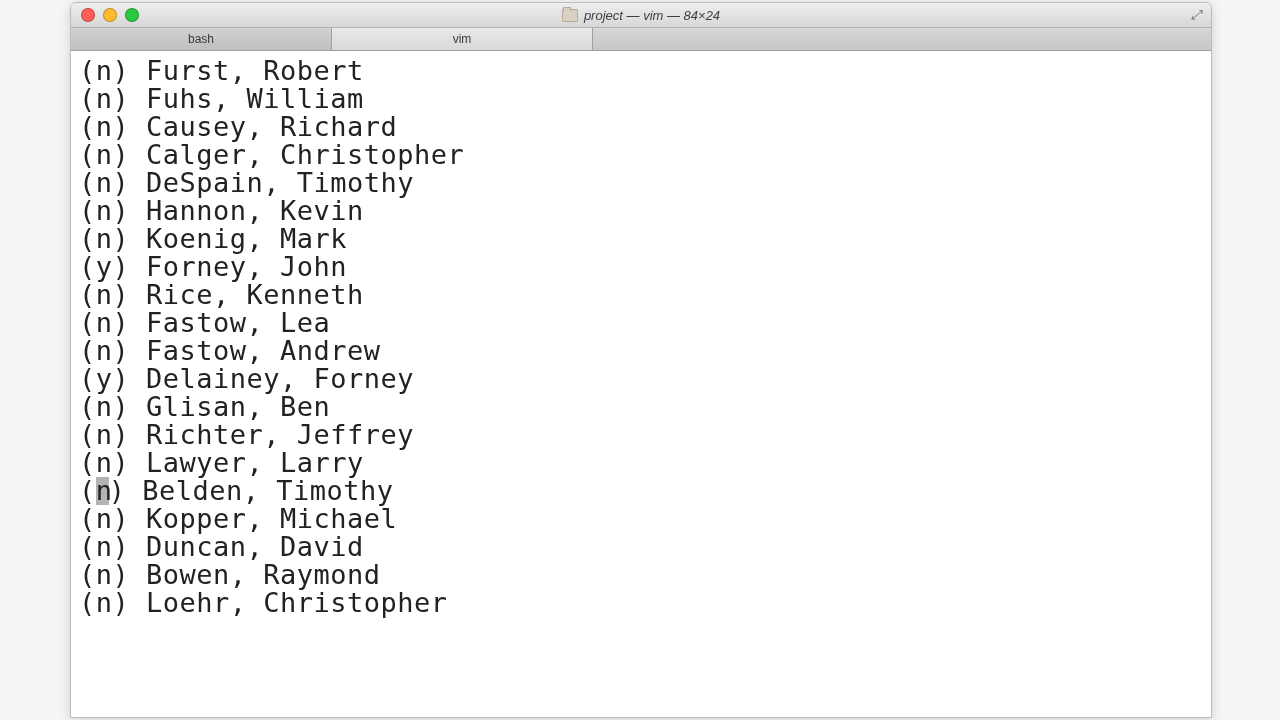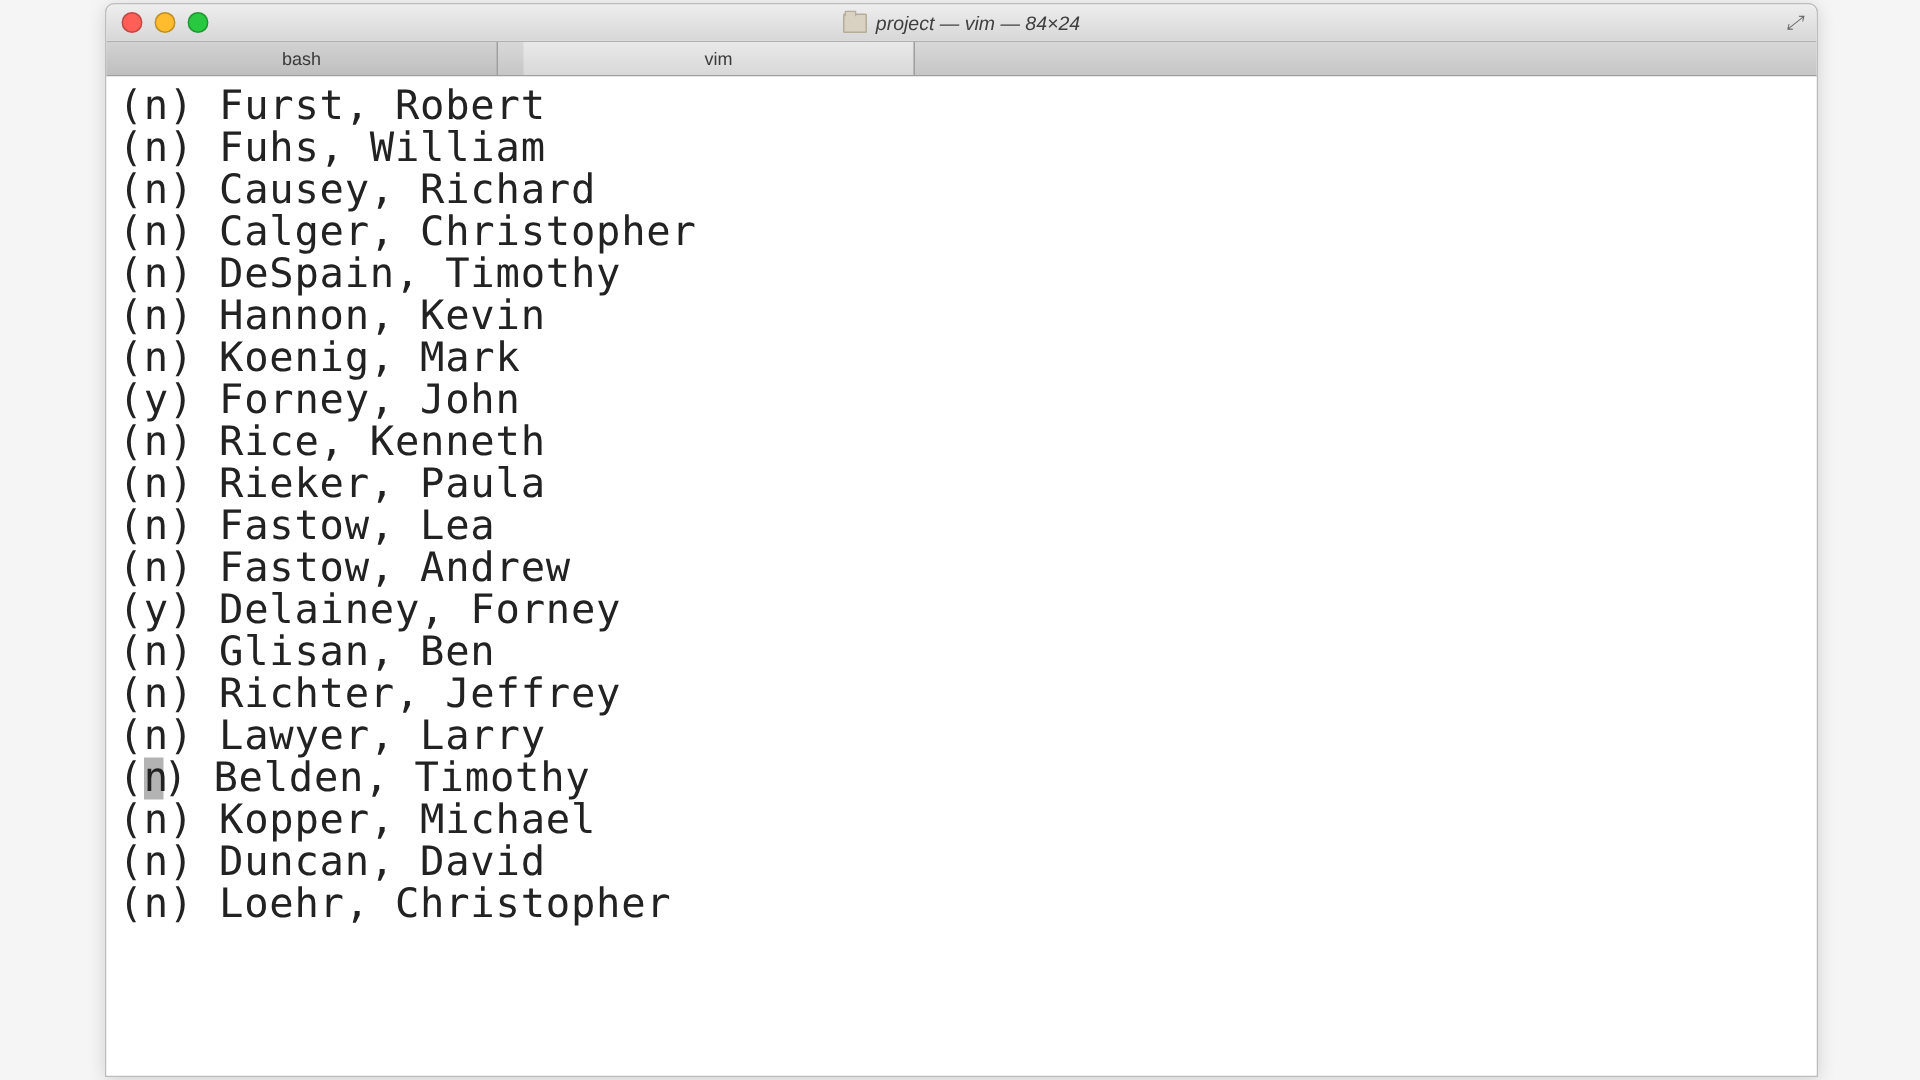"bash" .tabbar { gap: 17px -> none }
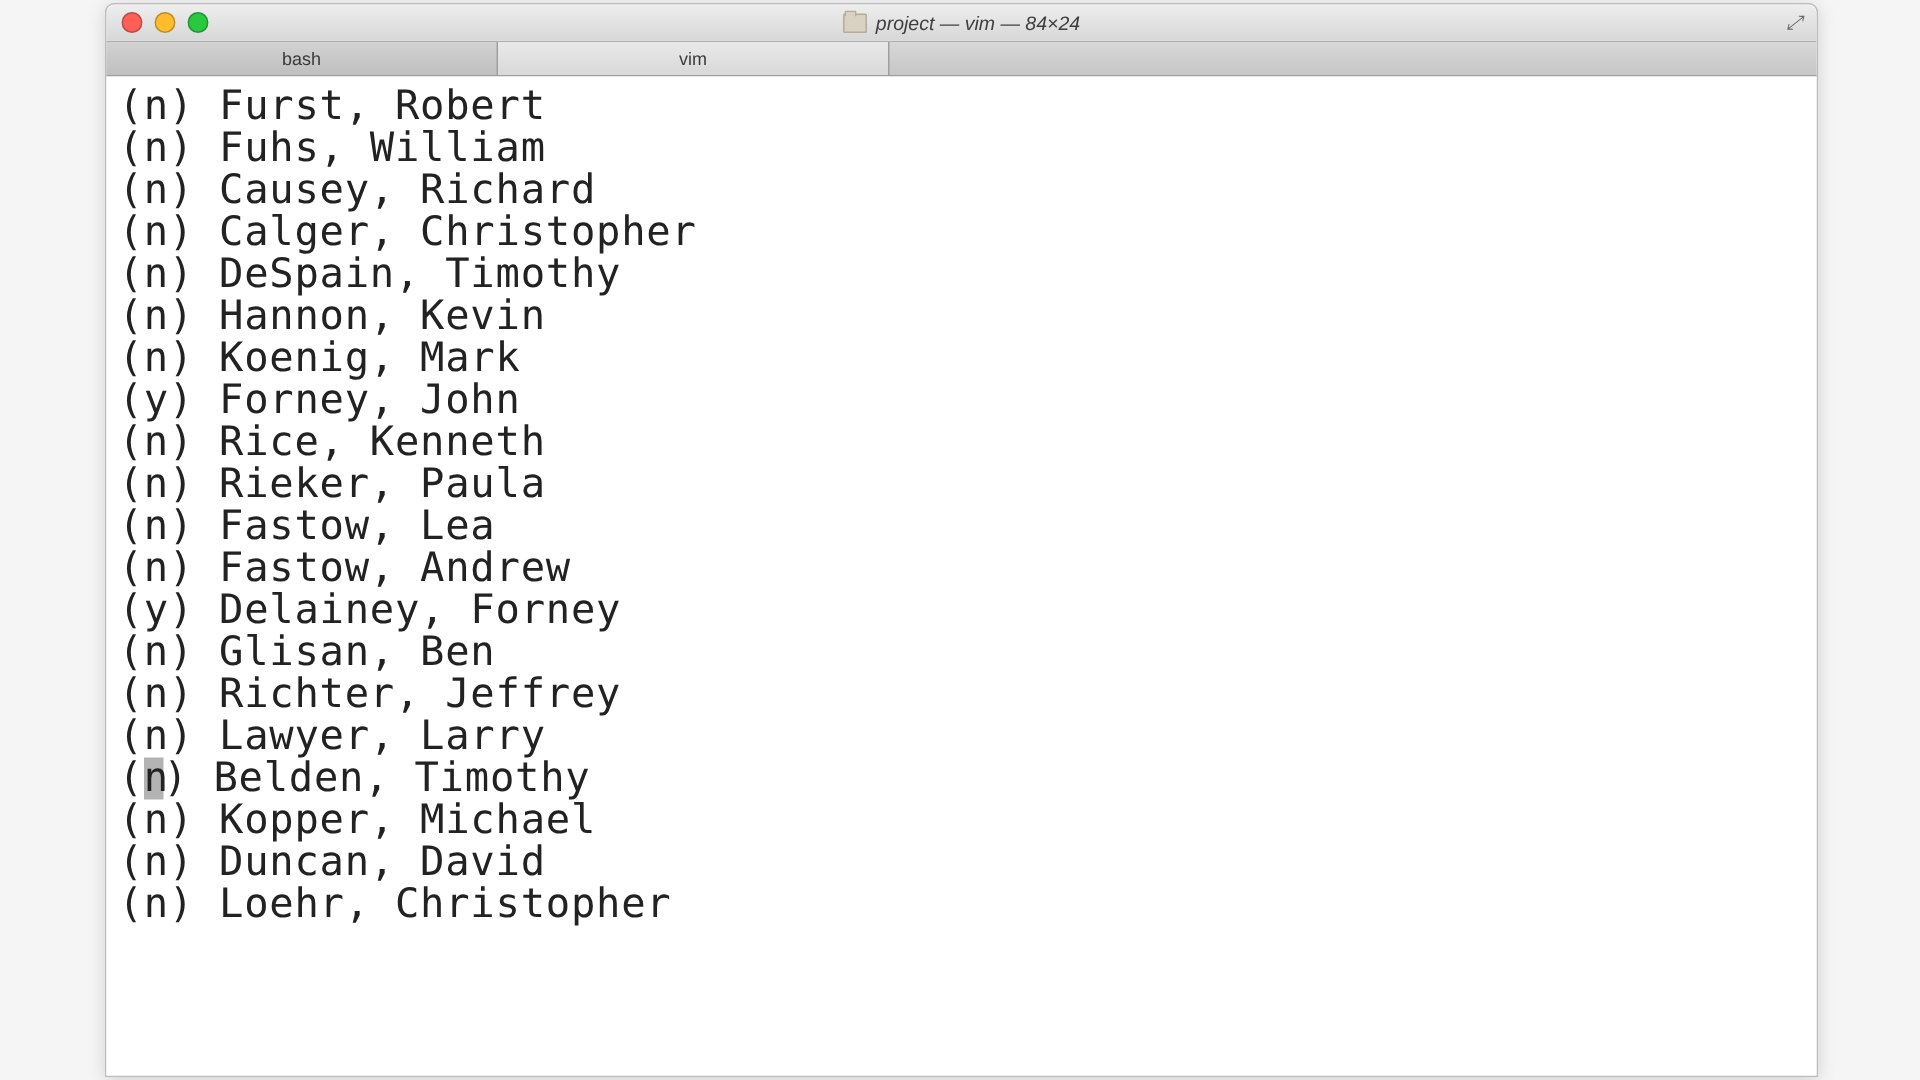"(n) Rieker, Paula" div.line { html: <div>(n) Rieker, Paula</div> -> none }
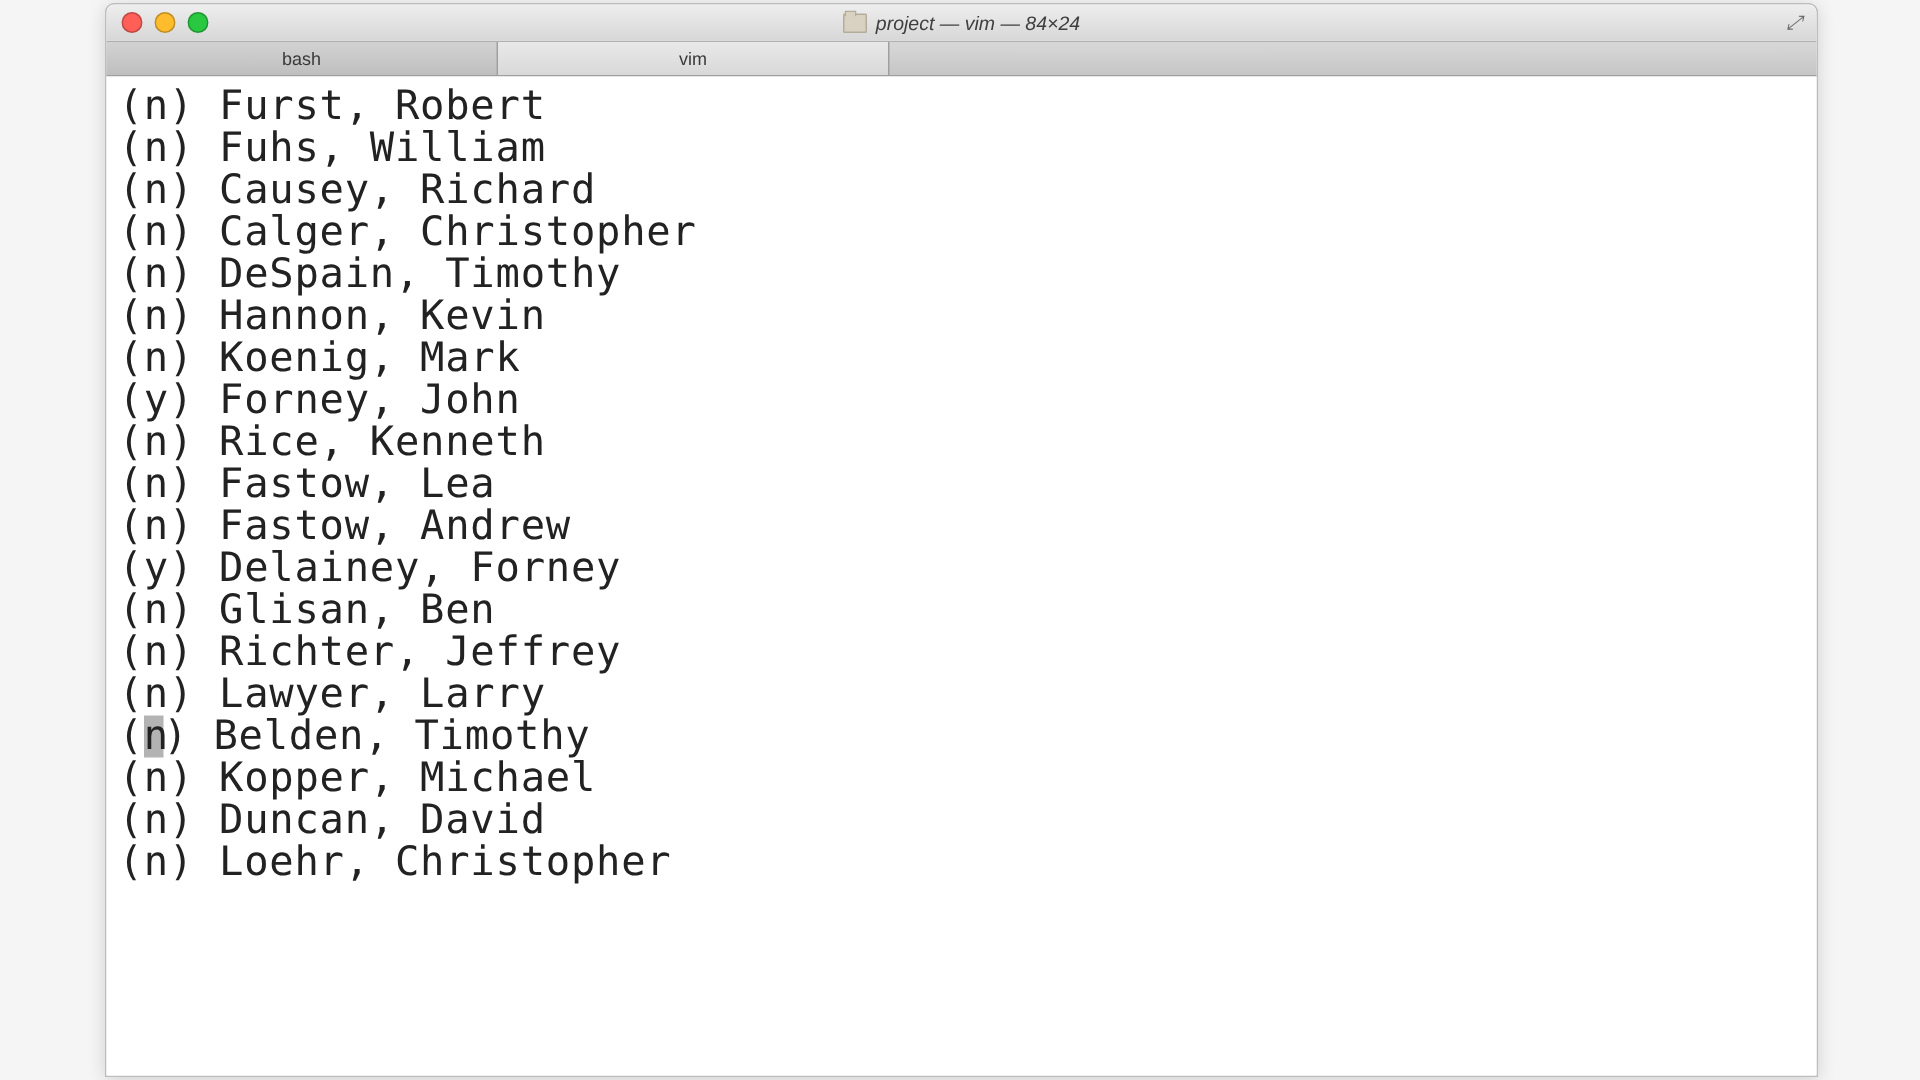"(n) Bowen, Raymond" div.line { html: none -> <div>(n) Bowen, Raymond</div> }
